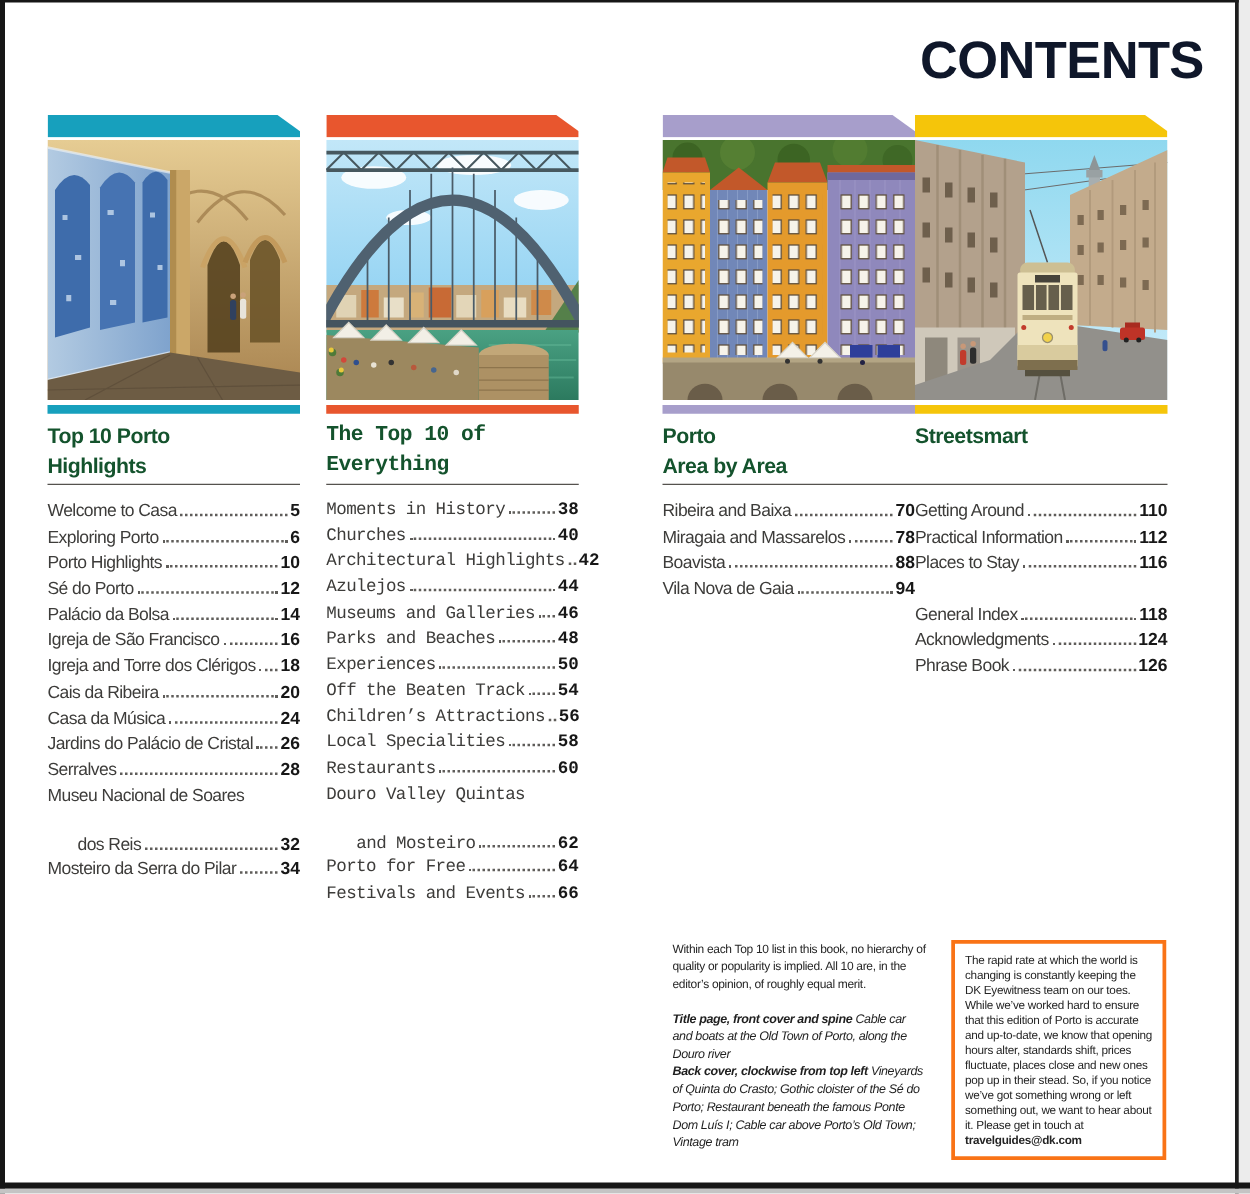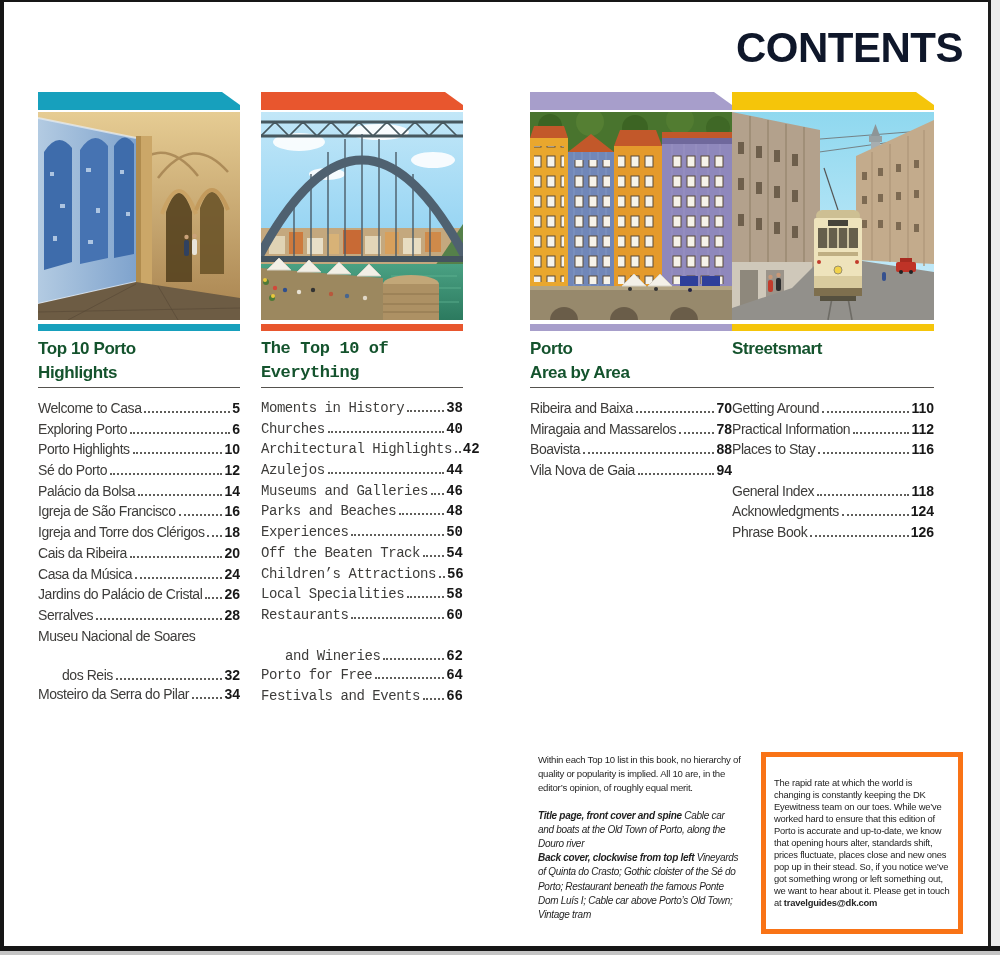"Douro Valley Quintas" div.toc-row { html: none -> <div> <span>Douro Valley Quintas</span> </div> }
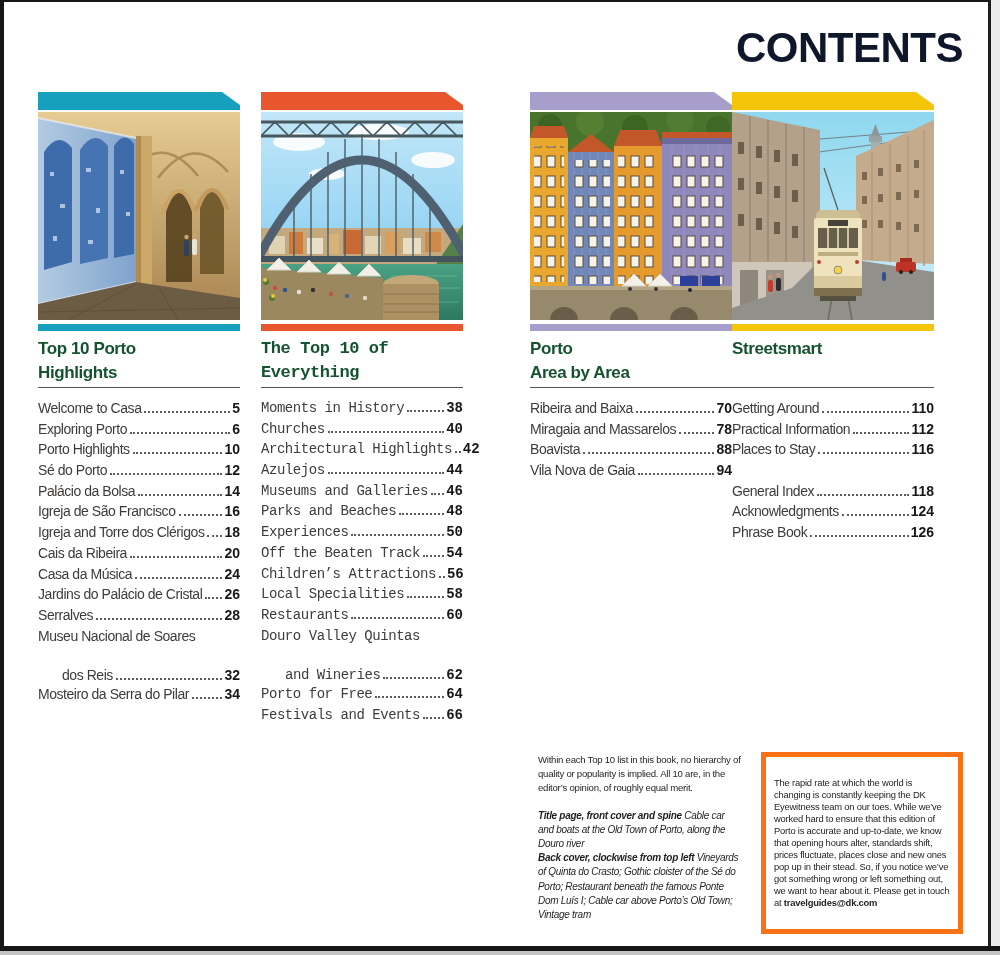"and Wineries" span.toc-label { text: Wineries -> Mosteiro }
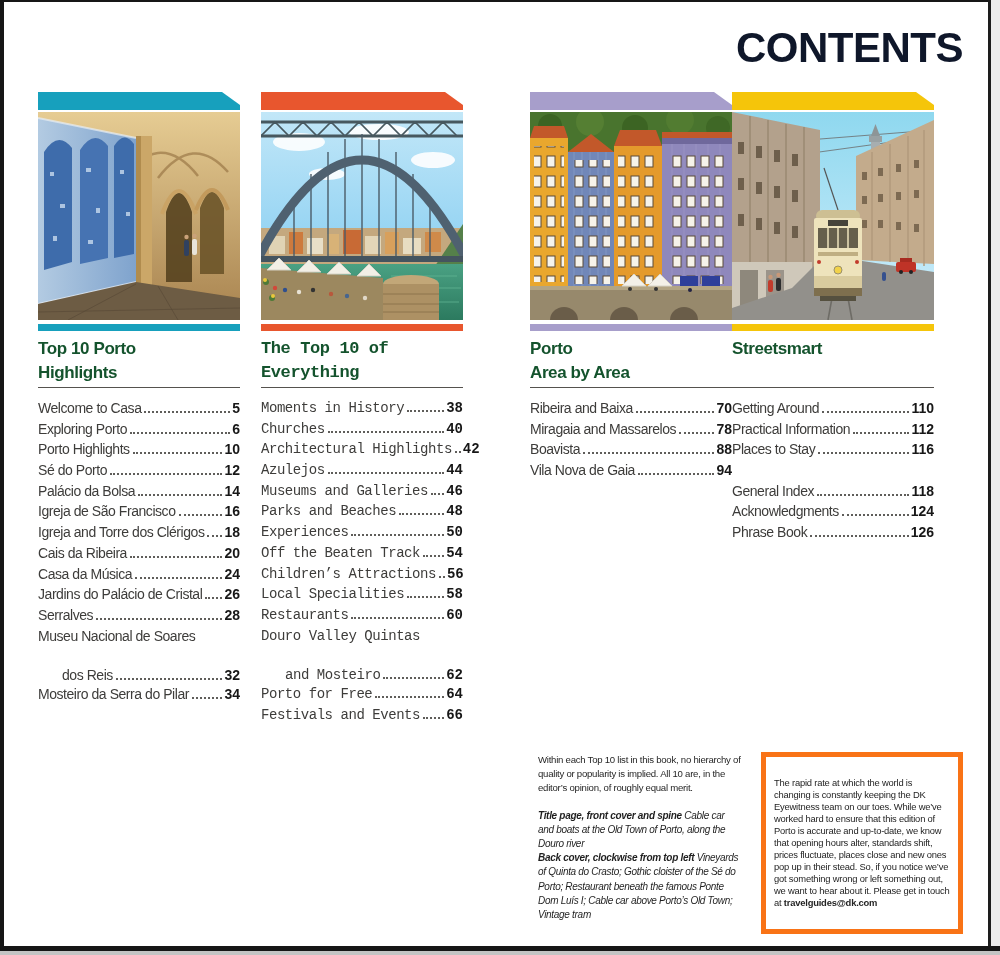"The rapid rate at which" .feedback-box { border: 5px solid #f97316 -> 3px solid #f97316; padding: 20px 8px -> 7px 8px; width: 202px -> 172px }
